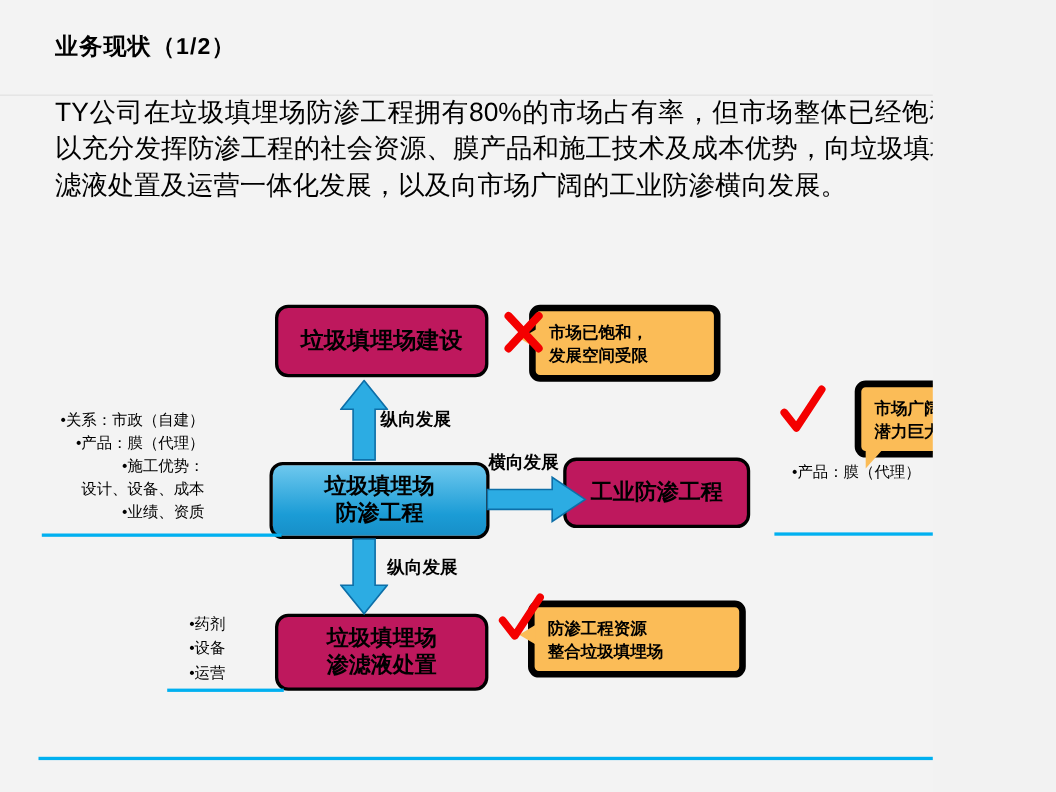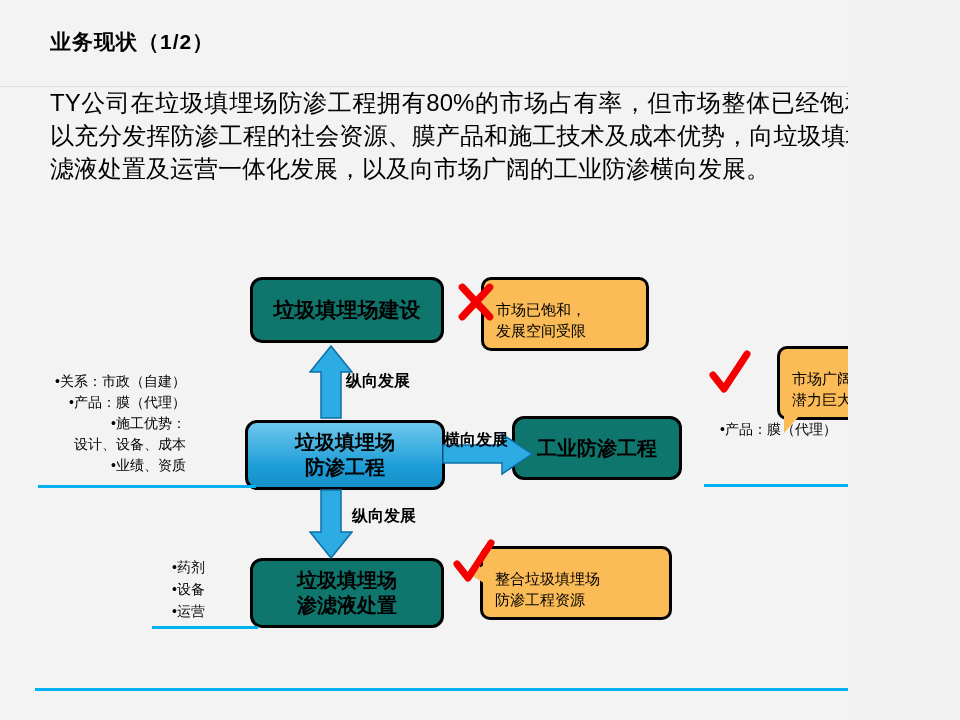"垃圾填埋场建设" .node.light { background: #0f766e -> #be185d }
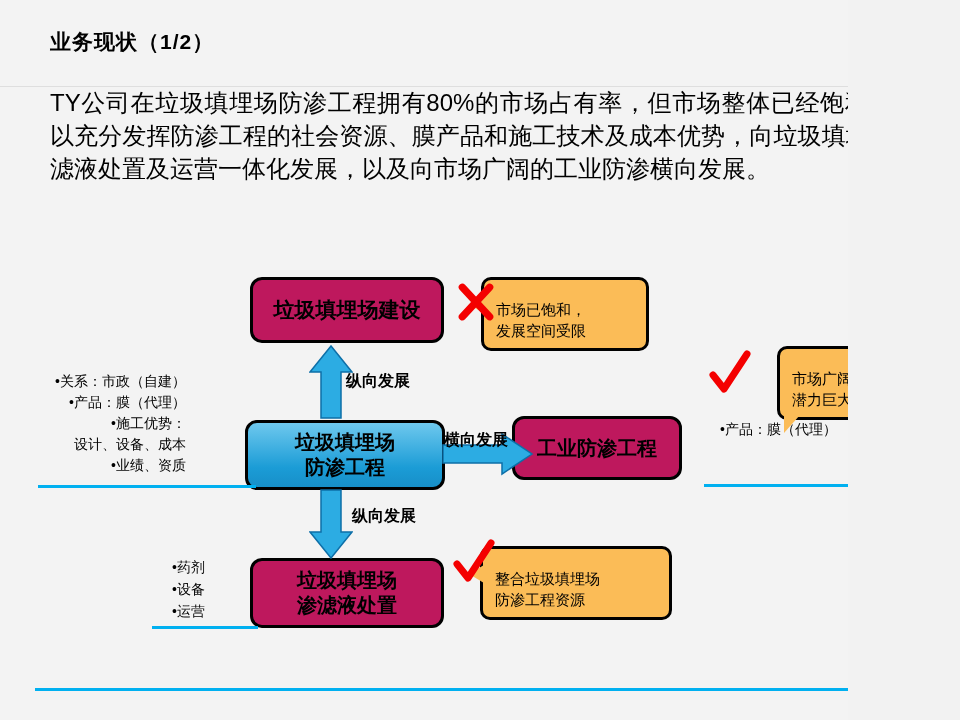"市场已饱和，" .callout { border: 3px solid #000000 -> 6px solid #000000; font-weight: normal -> bold; padding: 19px 10px 7px 12px -> 9px 10px 7px 12px }
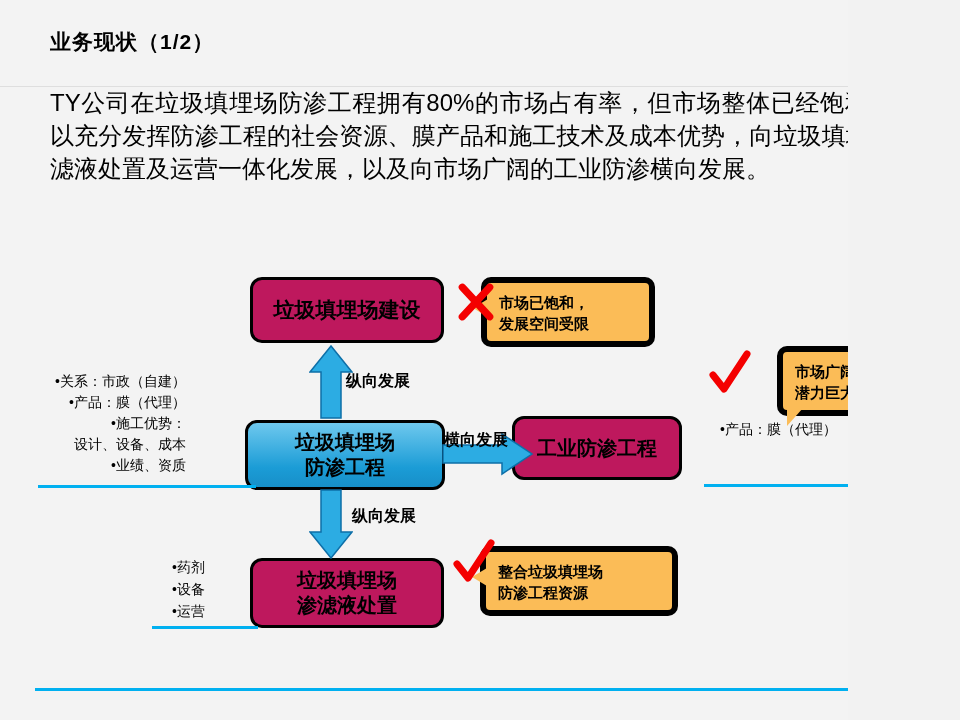"横向发展" #label-right { top: 430px -> 410px }
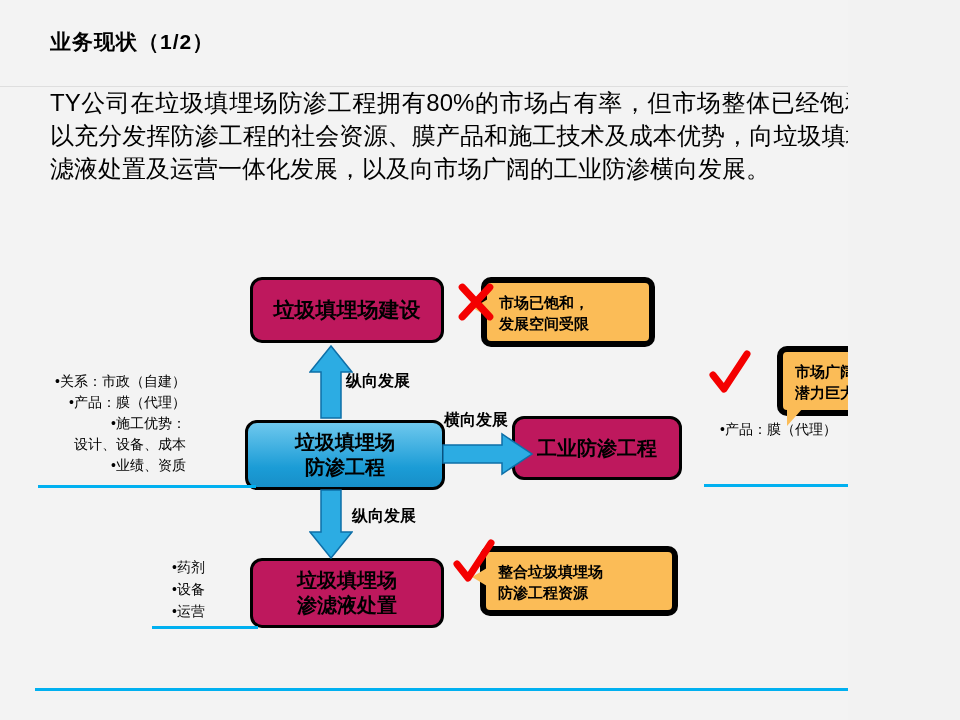"整合垃圾填埋场" div { order: before "防渗工程资源" -> after "防渗工程资源" }
